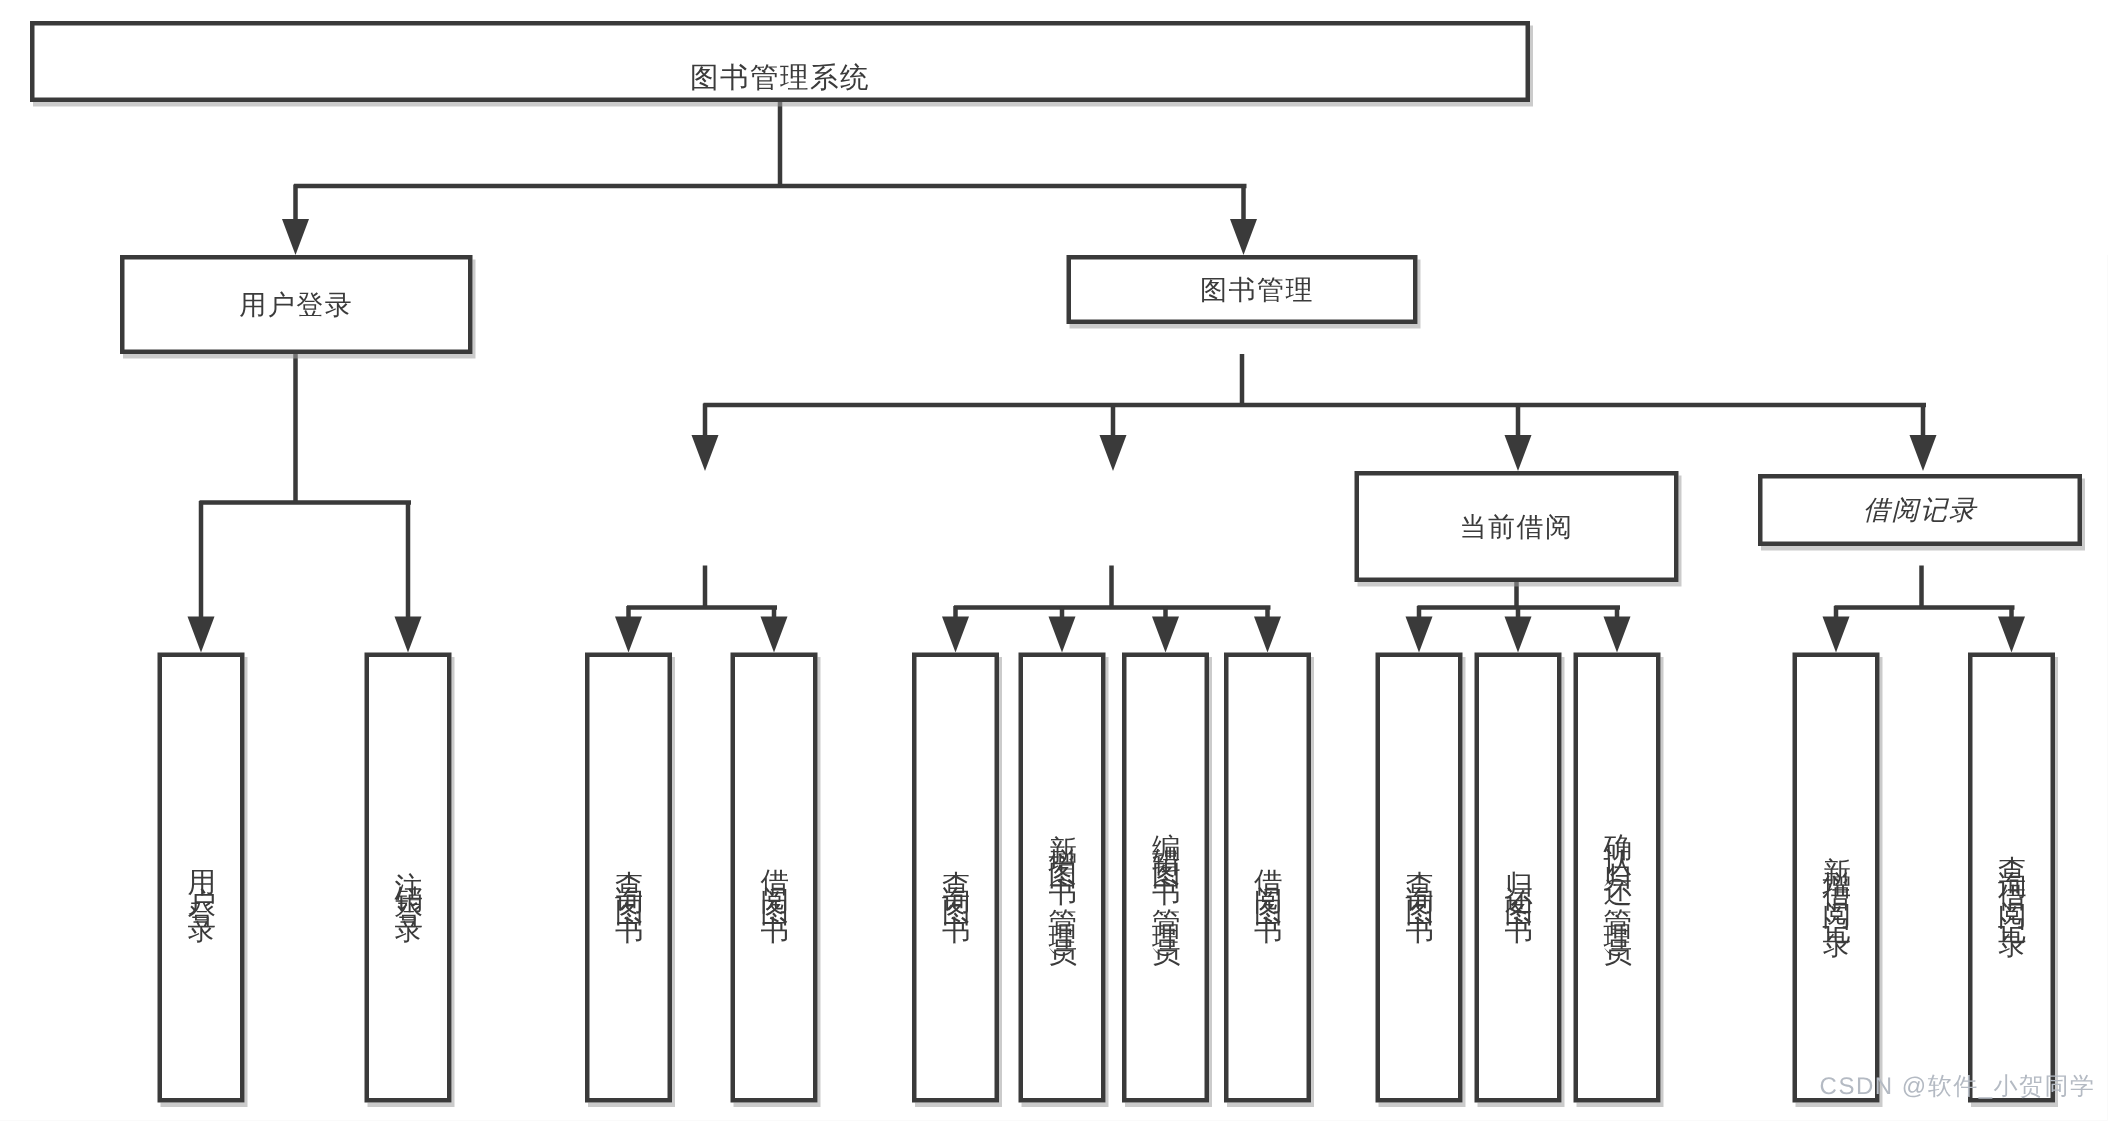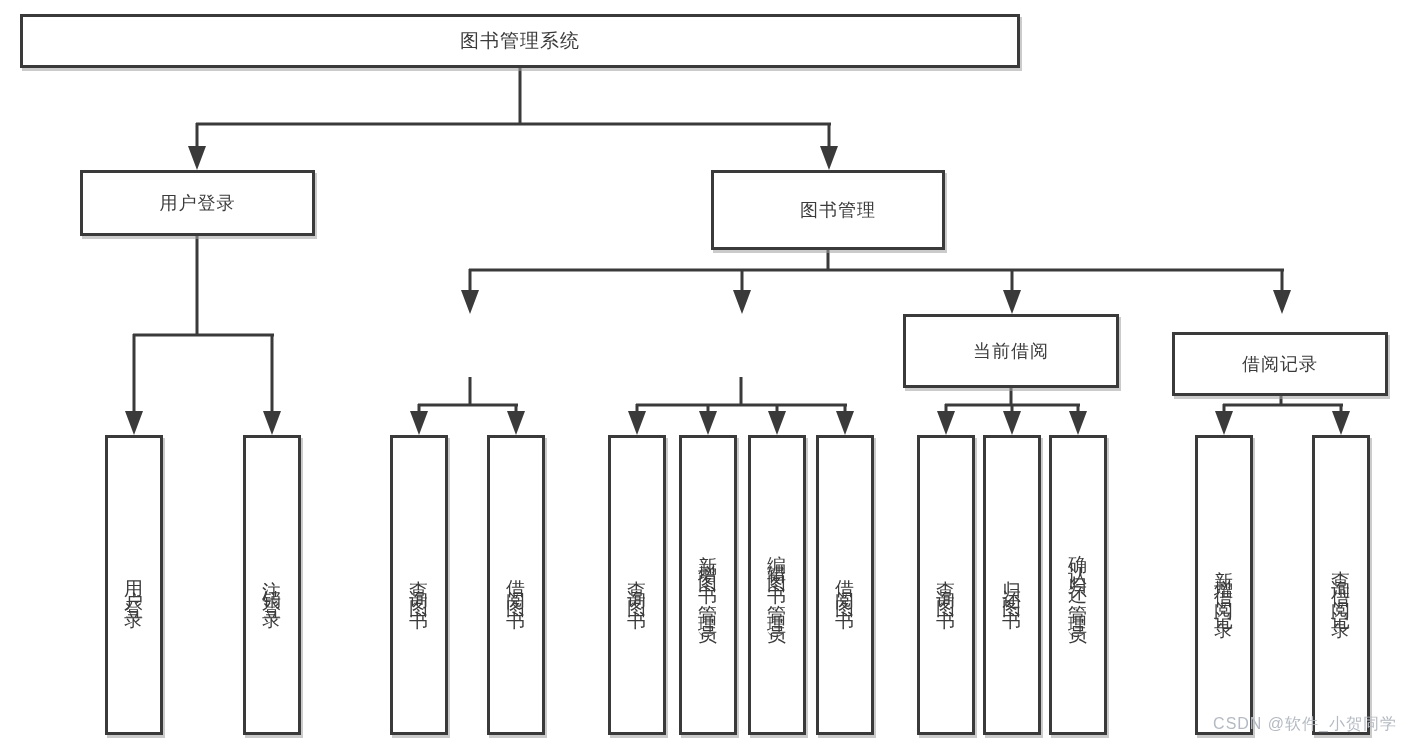"图书管理系统" div.box { align-items: none -> flex-end }
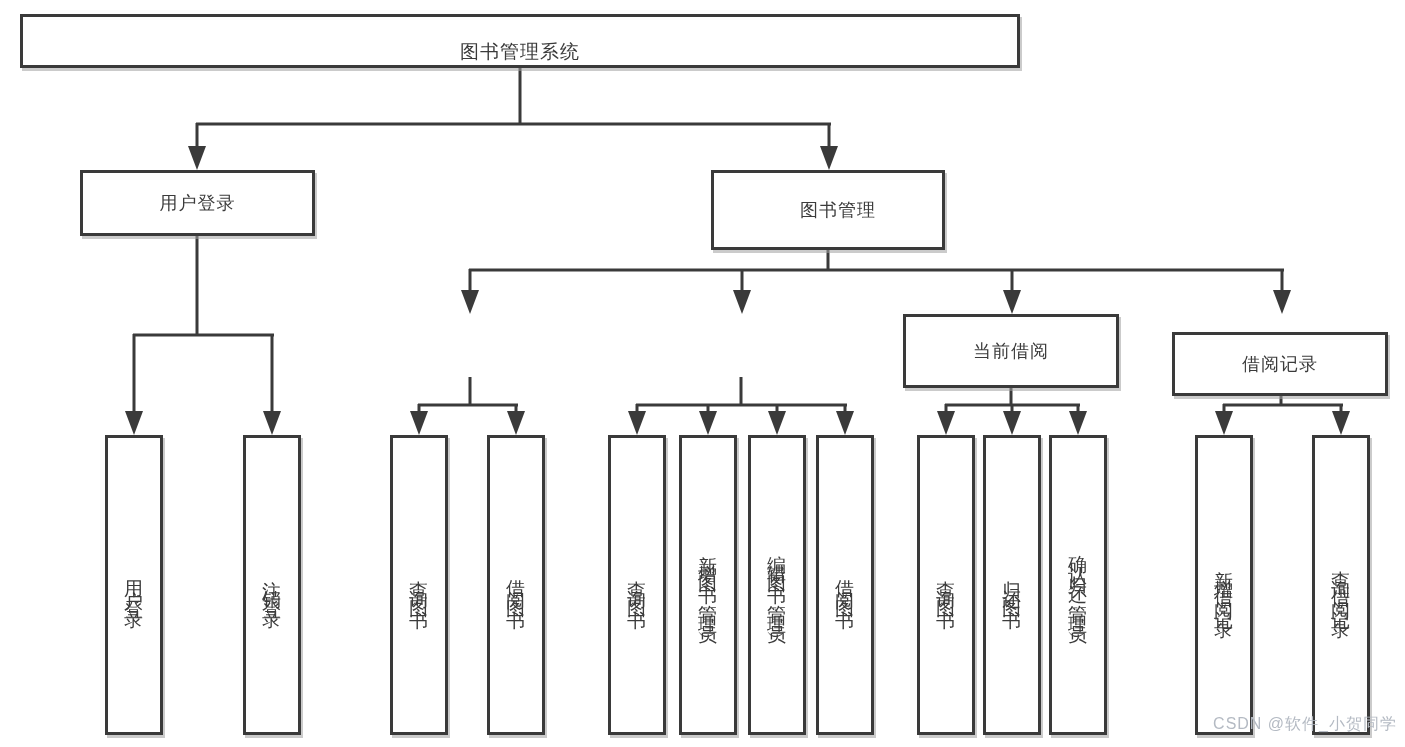"图书管理" div.box { height: 80px -> 46px }
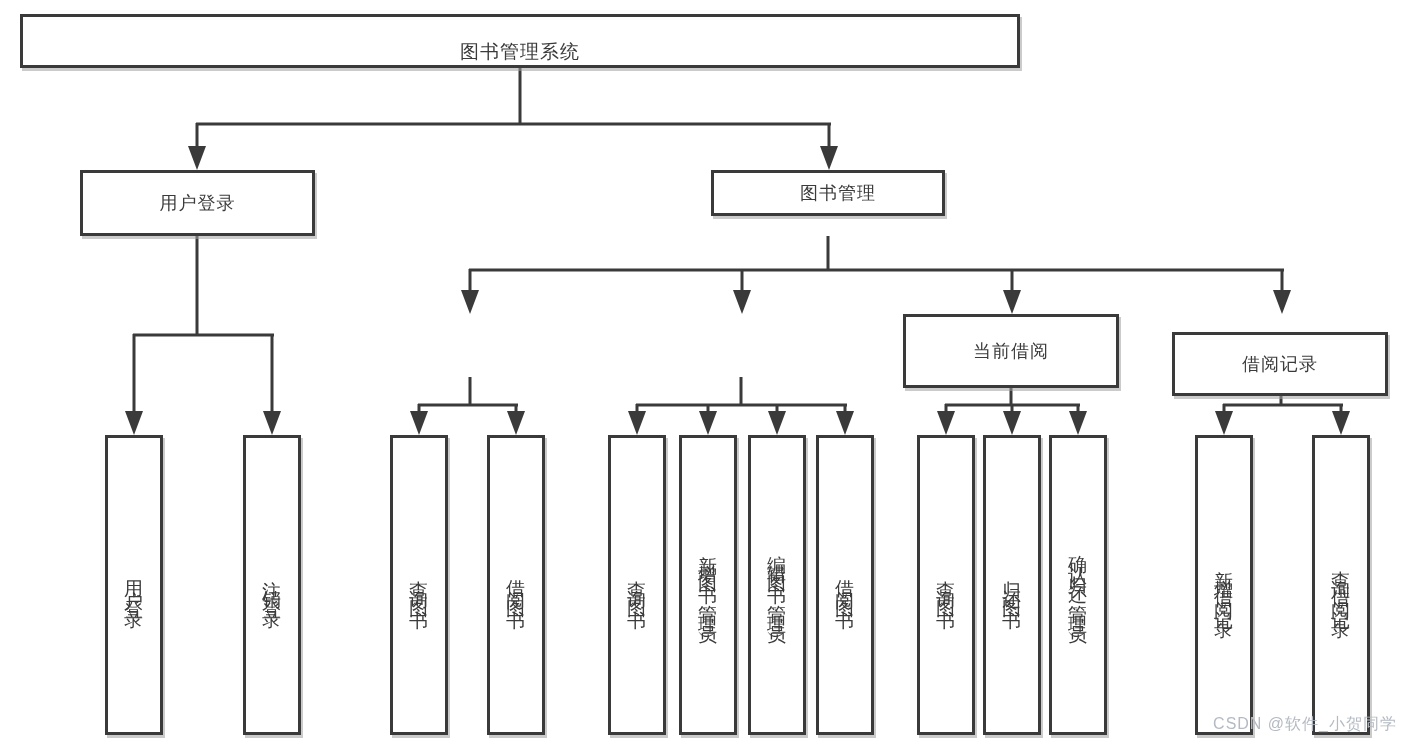"借阅记录" div.box { font-style: none -> italic; height: 64px -> 48px; top: 332px -> 316px }
